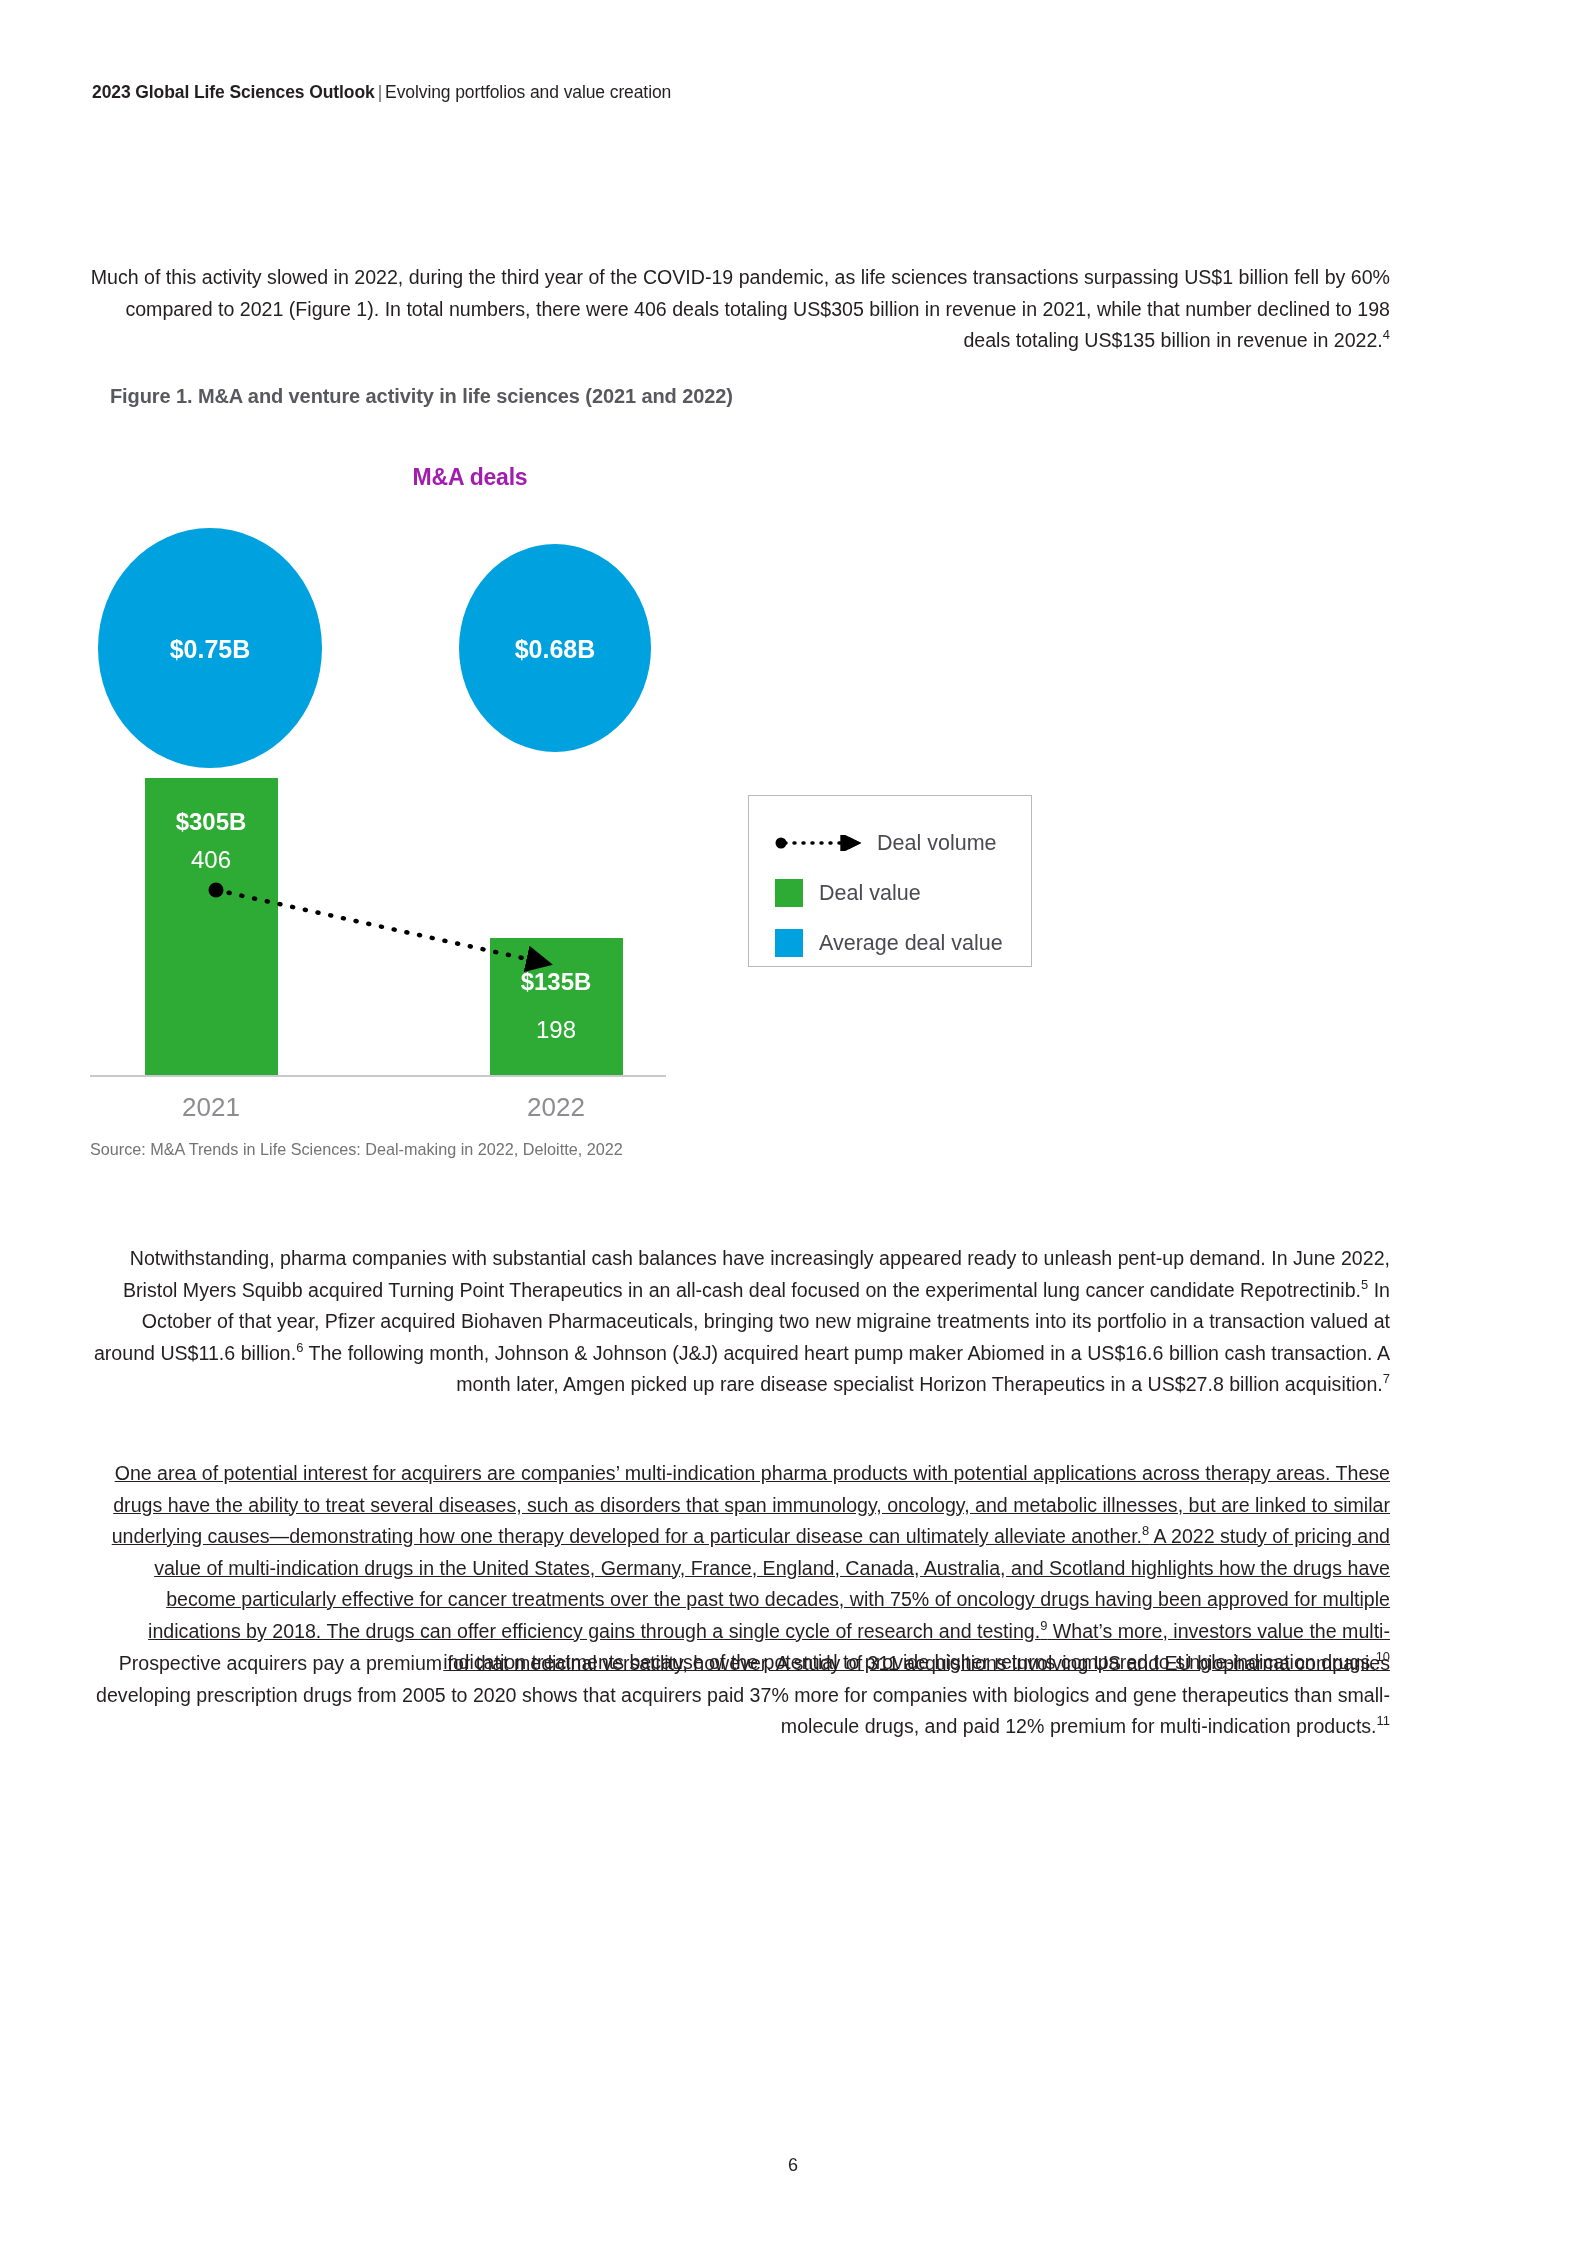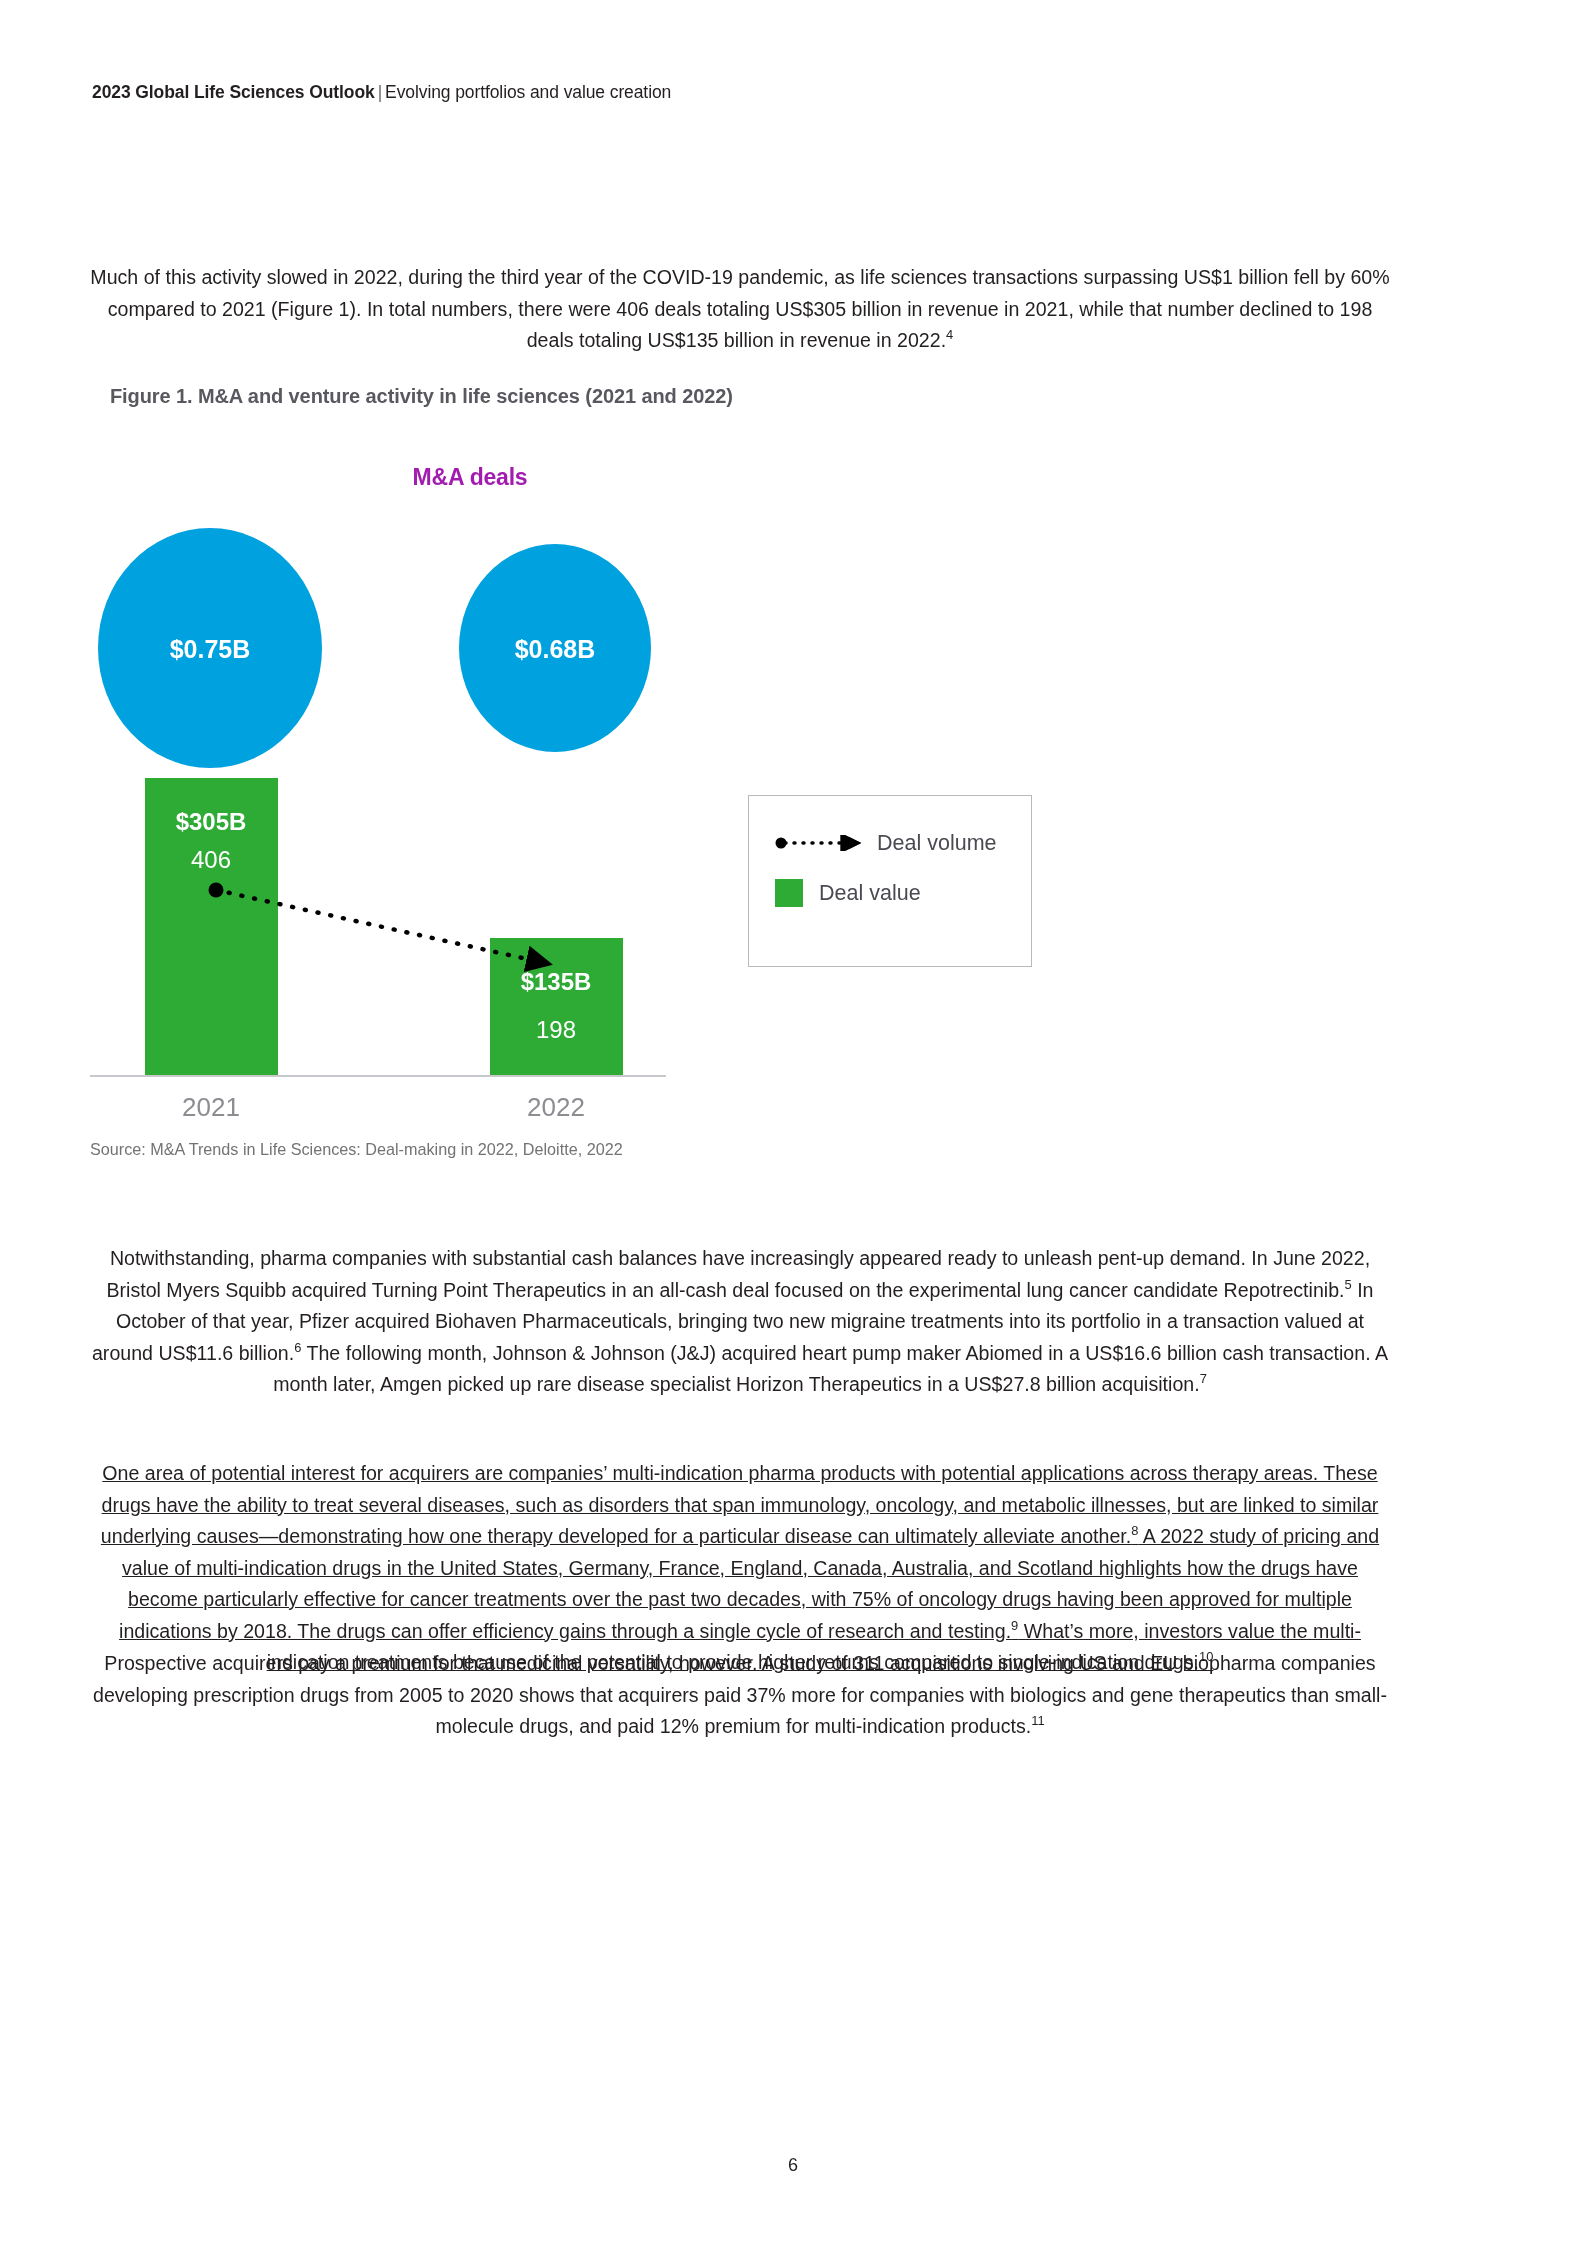"Much of this activity slowed" .para { text-align: center -> right }
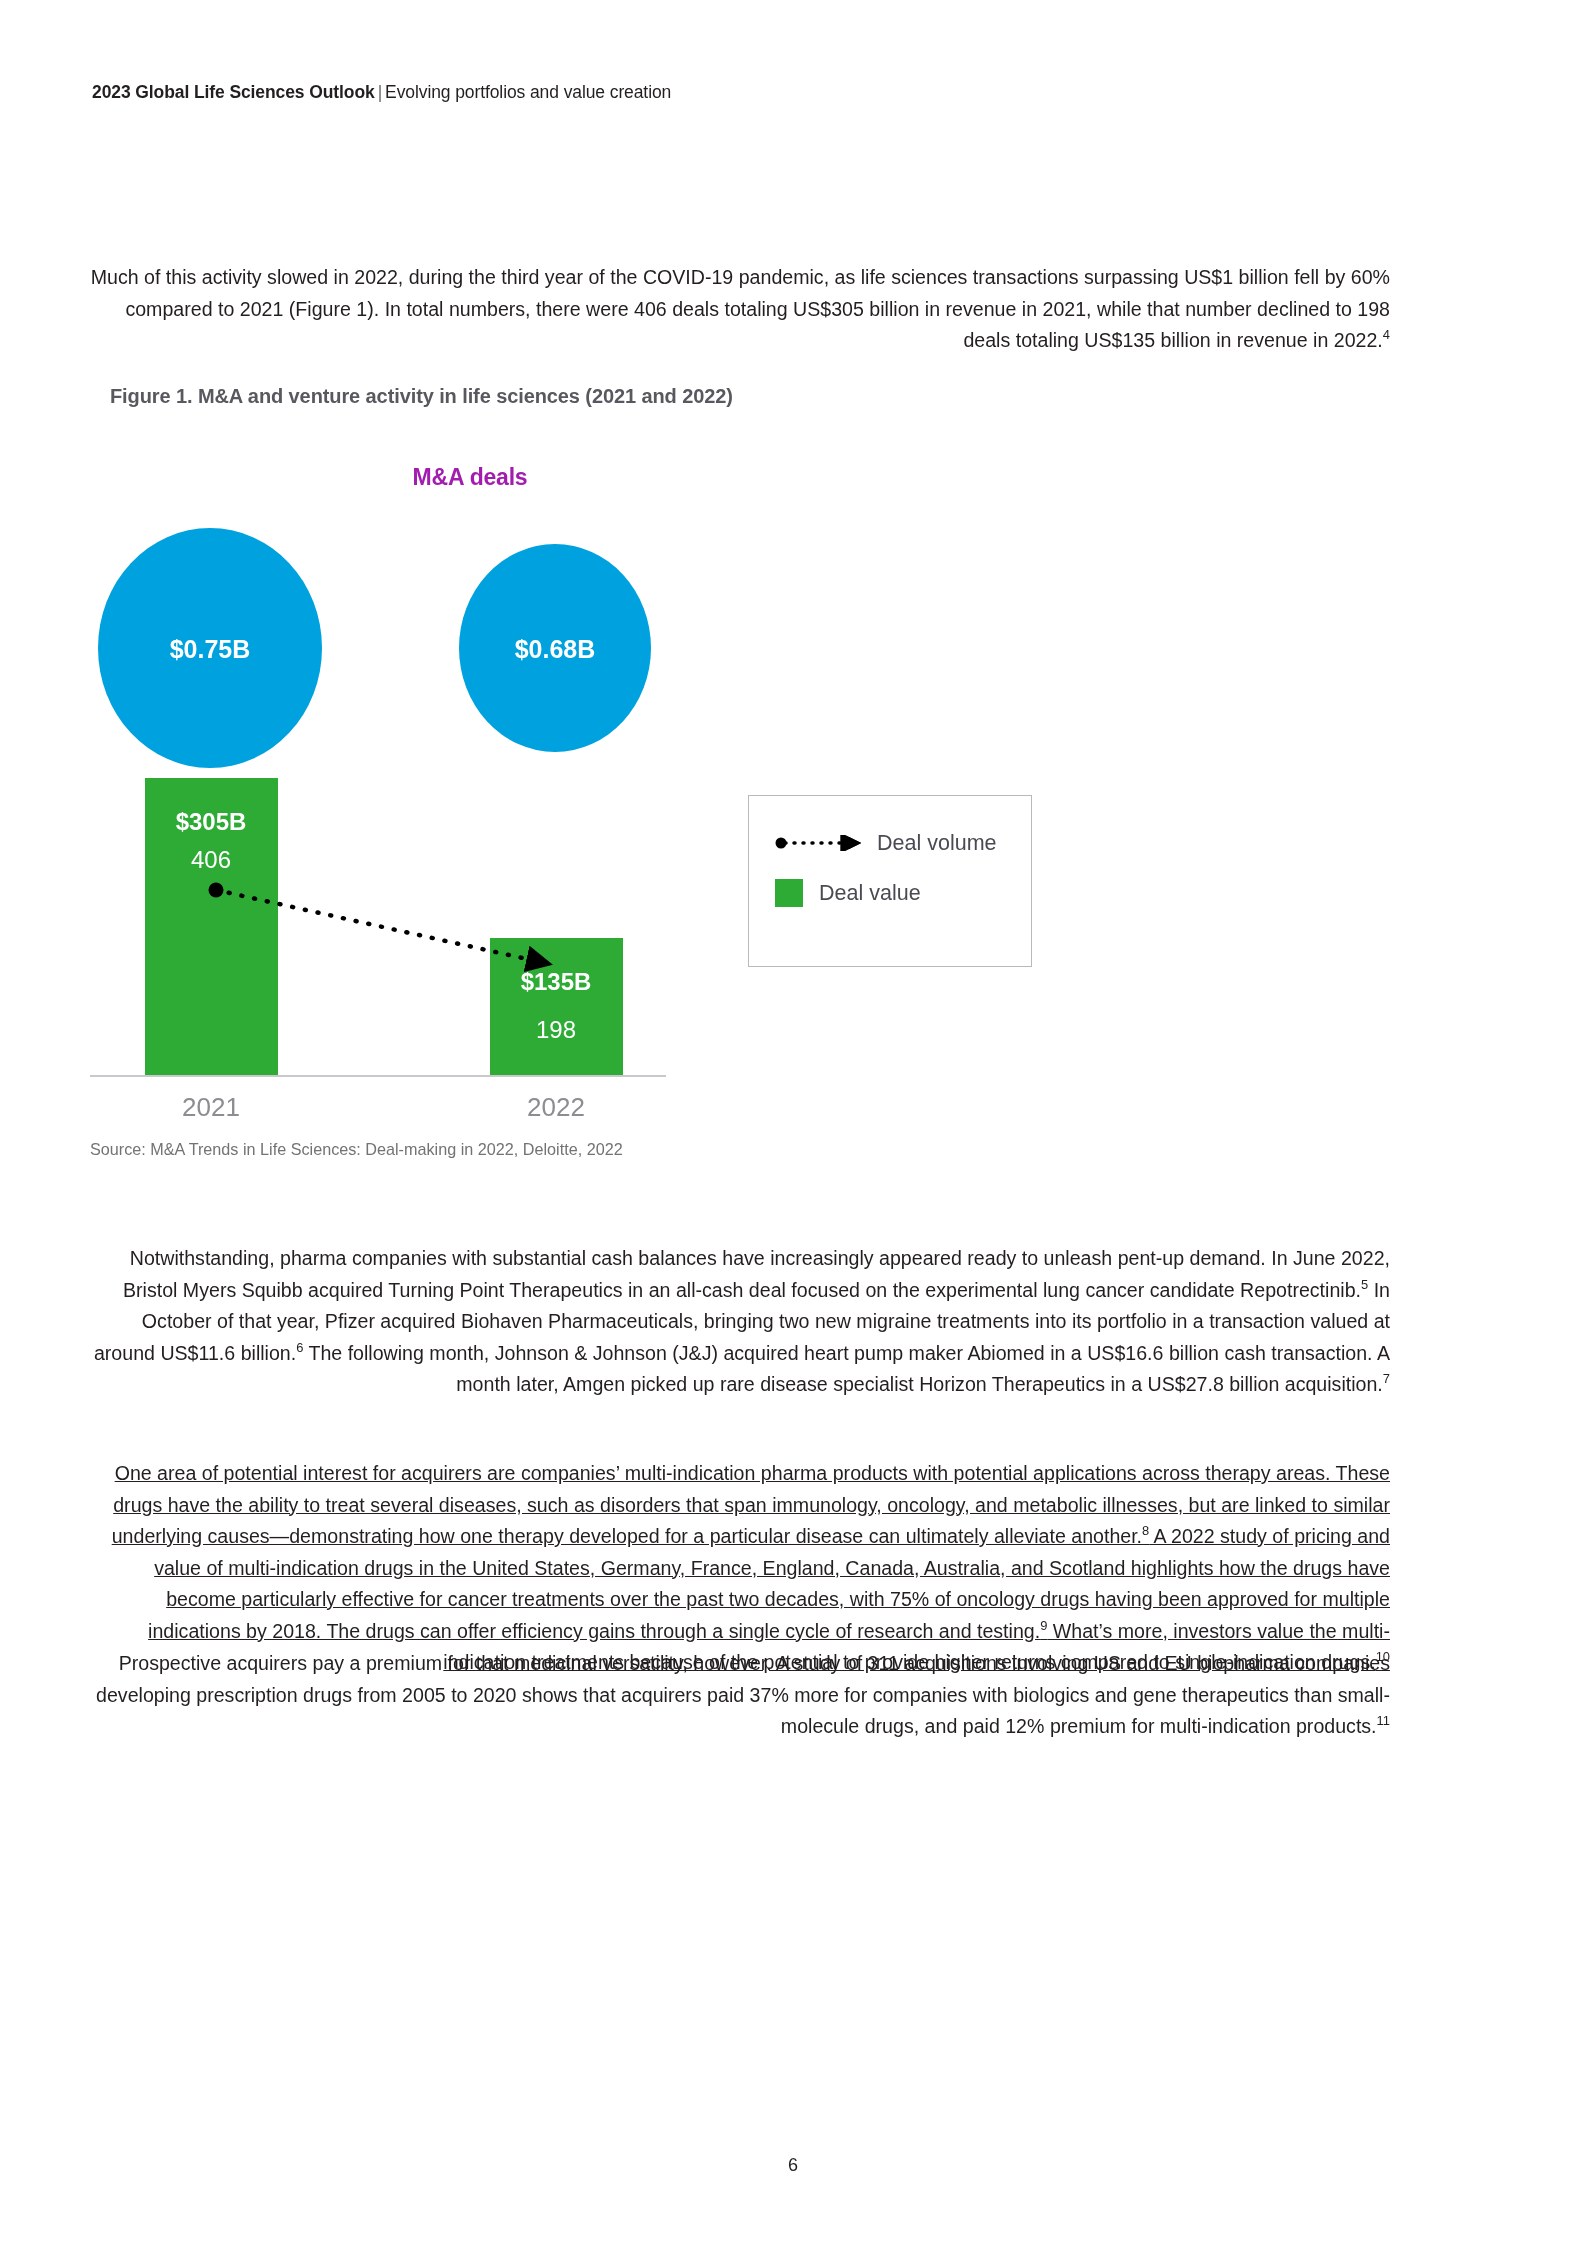"Average deal value" div.legend-row { html: none -> <div> <span></span> <span>Average deal value</span> </div> }
